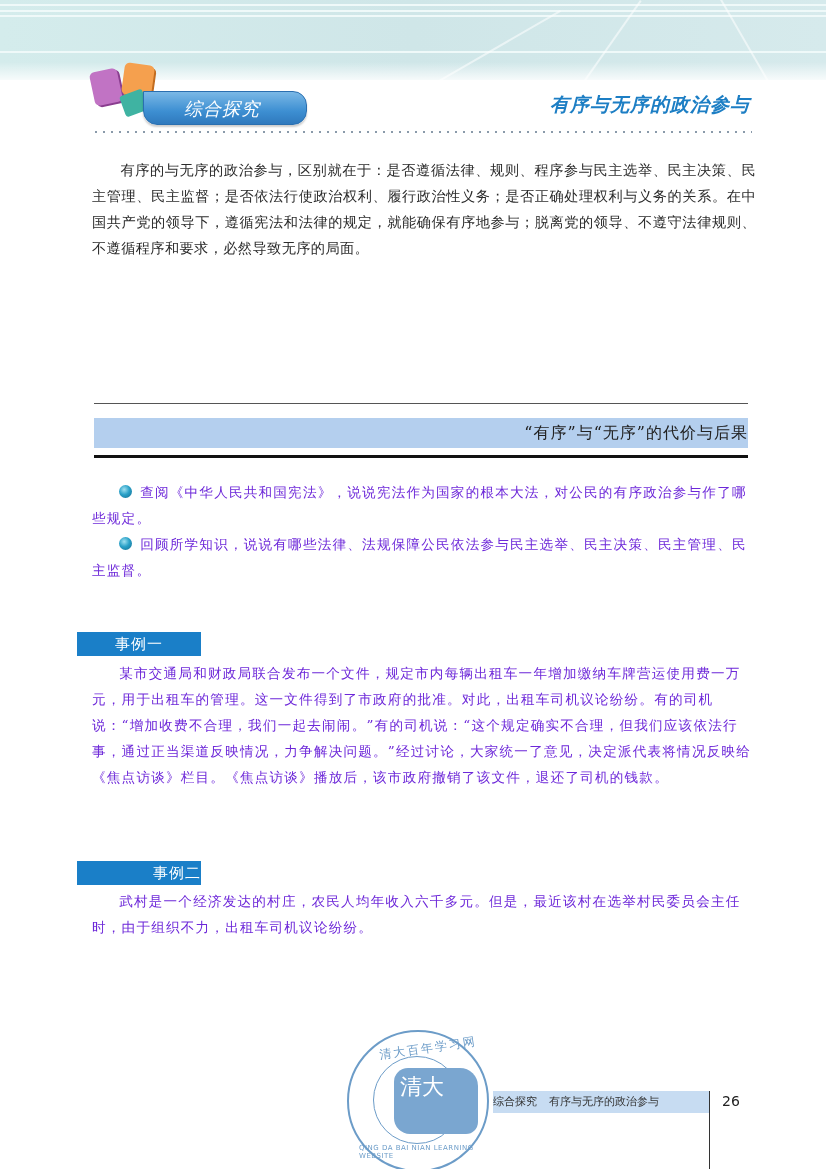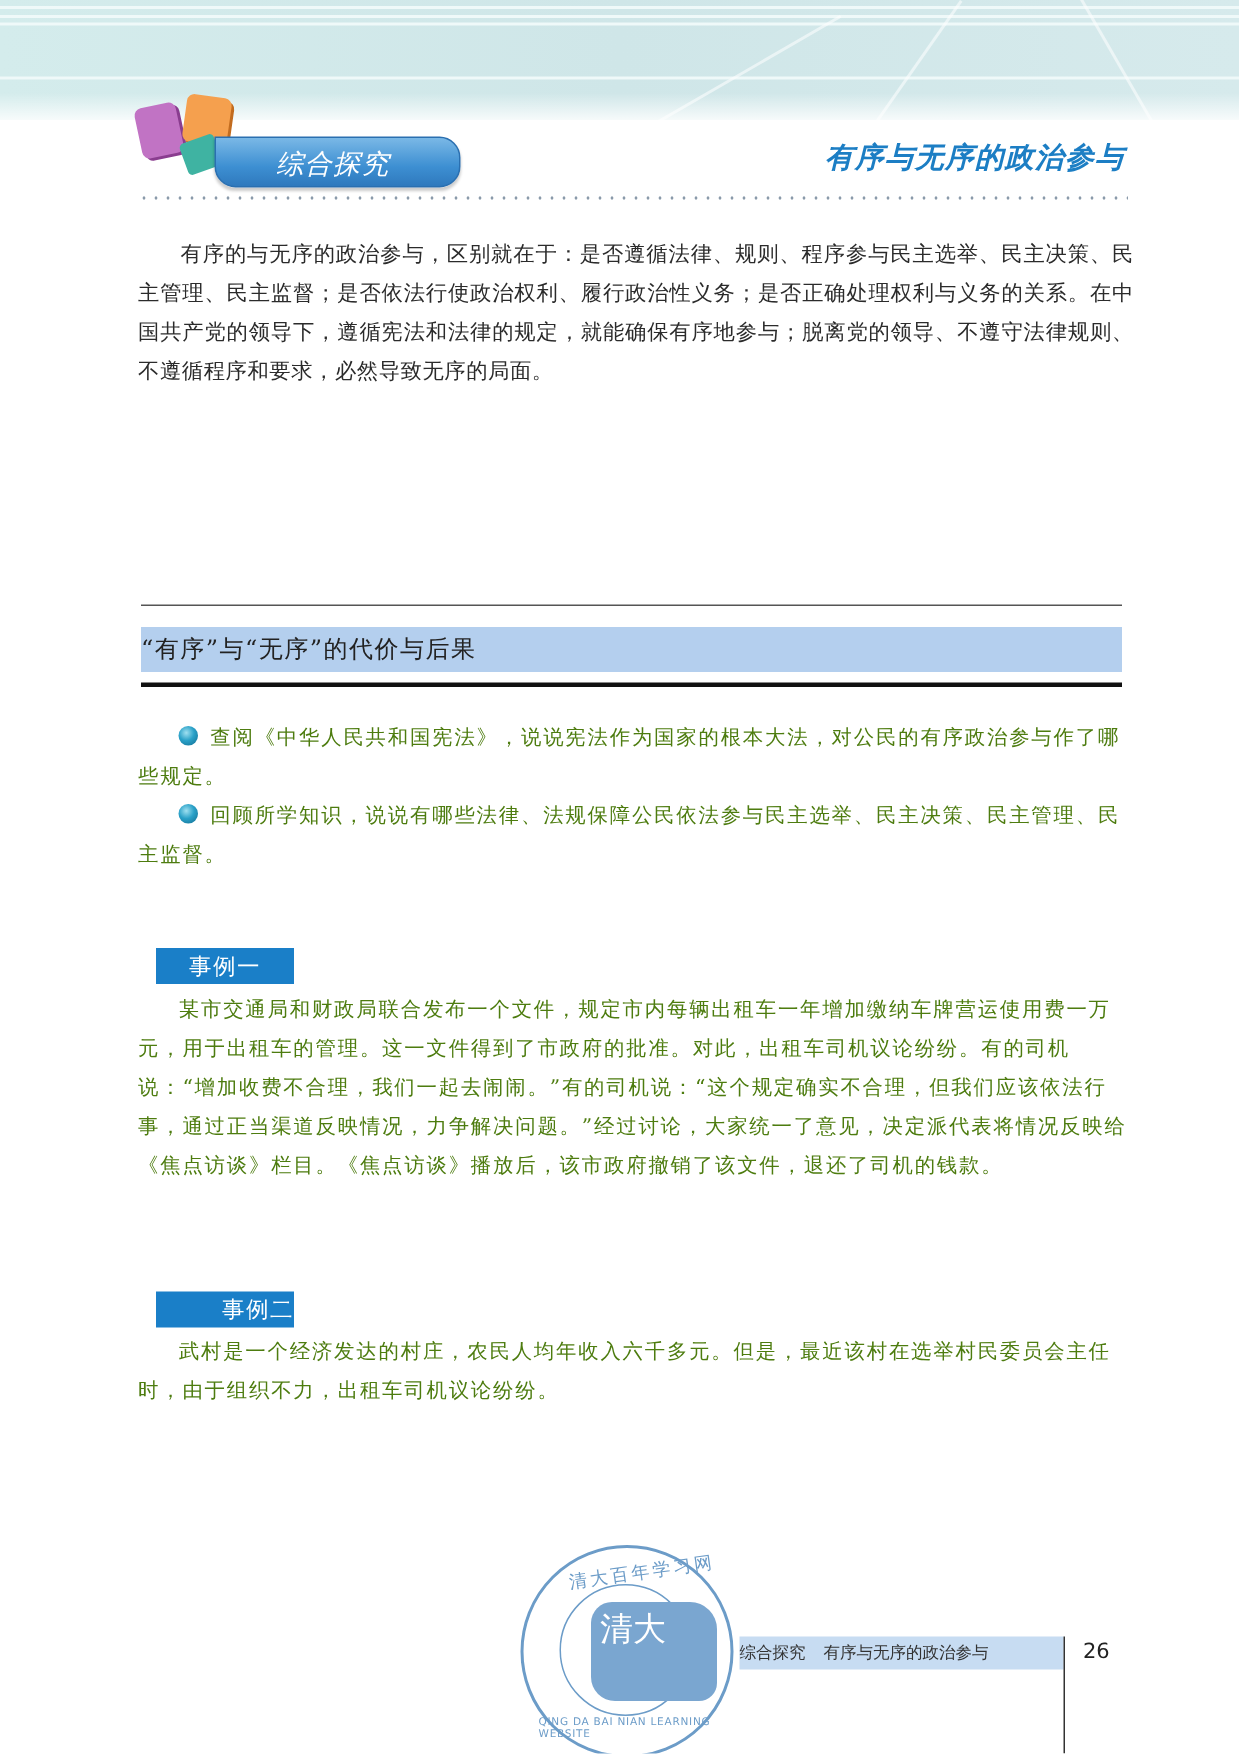"“有序”与“无序”的代价与后果" .topic-bar { text-align: left -> right }
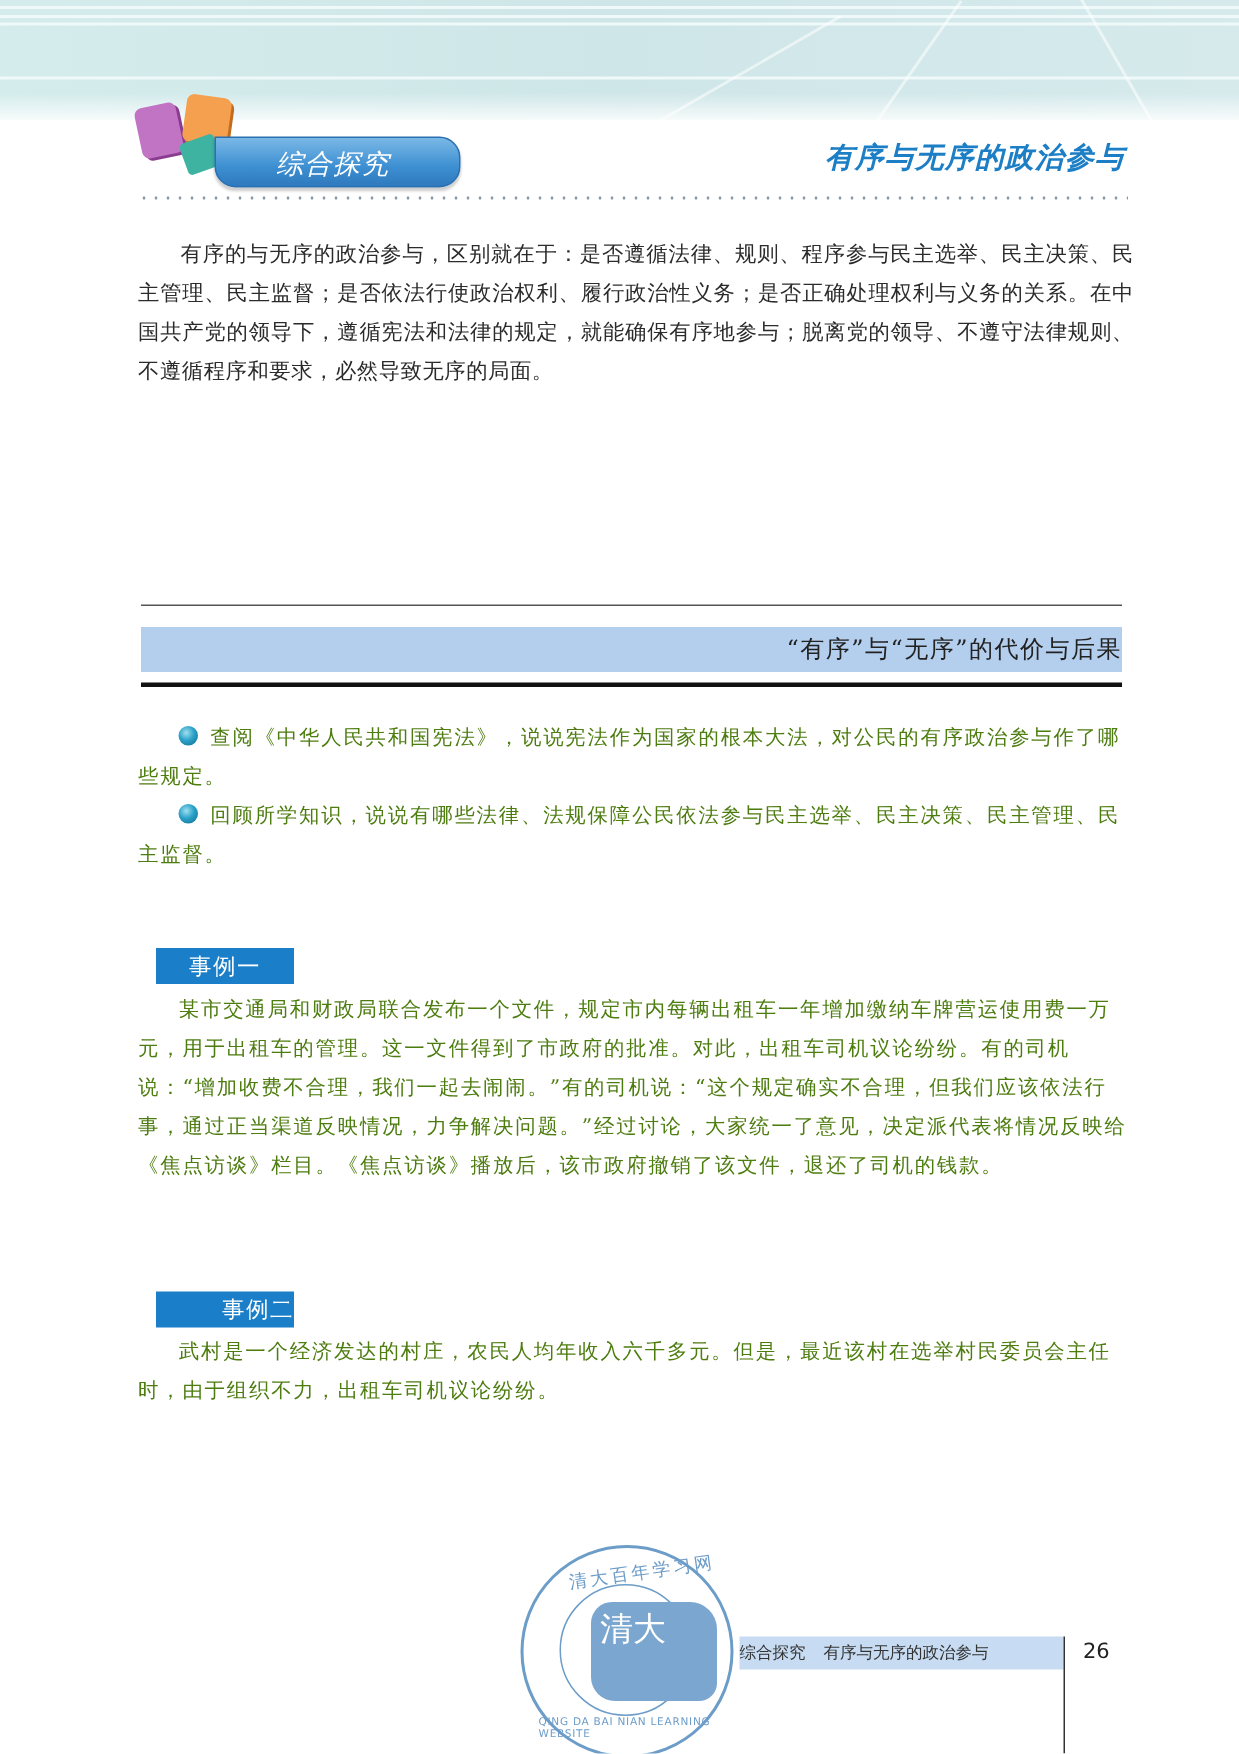"查阅《中华人民共和国宪法》，说说宪法作为国家的根本大法，对公民的有序政治参与作了" .task-text { color: #4d7c0f -> #6d28d9 }
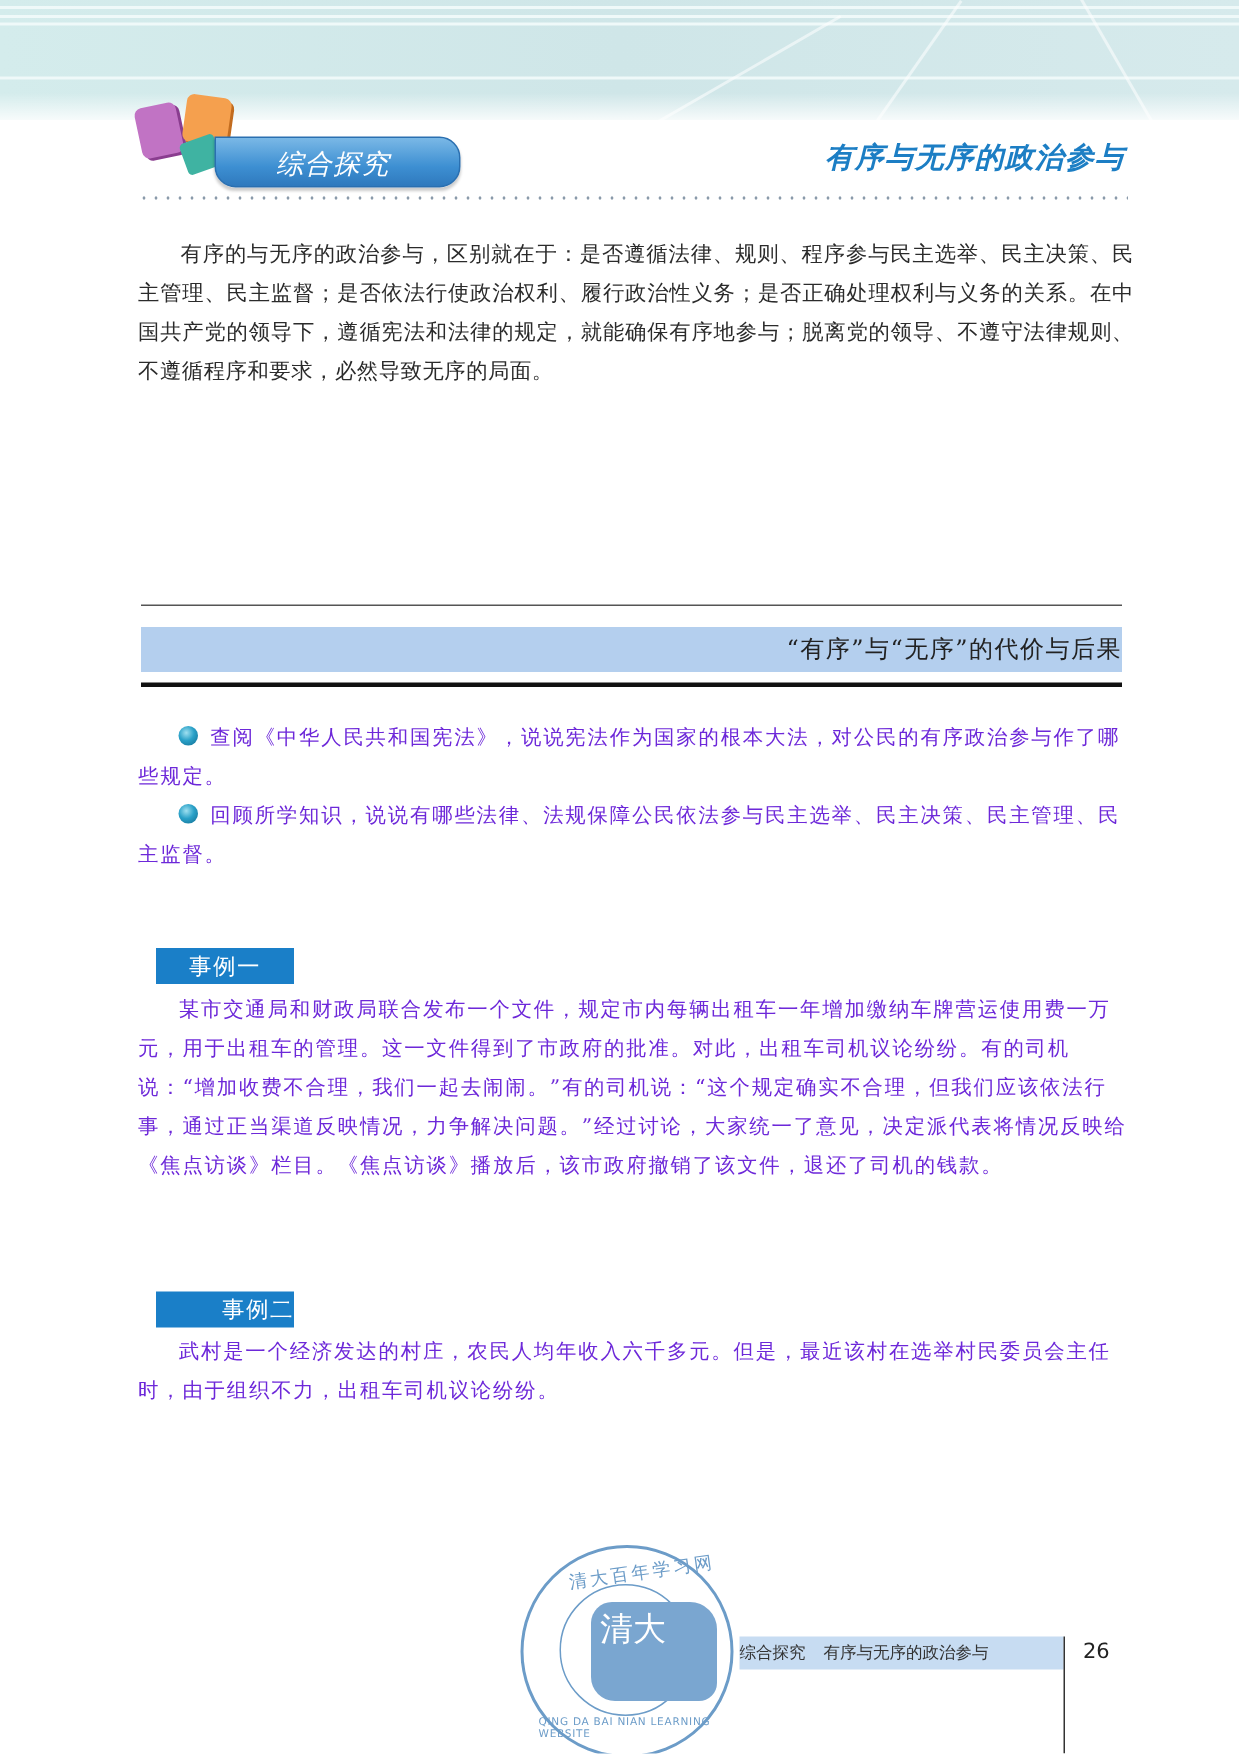"事例一" .case-label { left: 104px -> 77px; width: 92px -> 124px }
